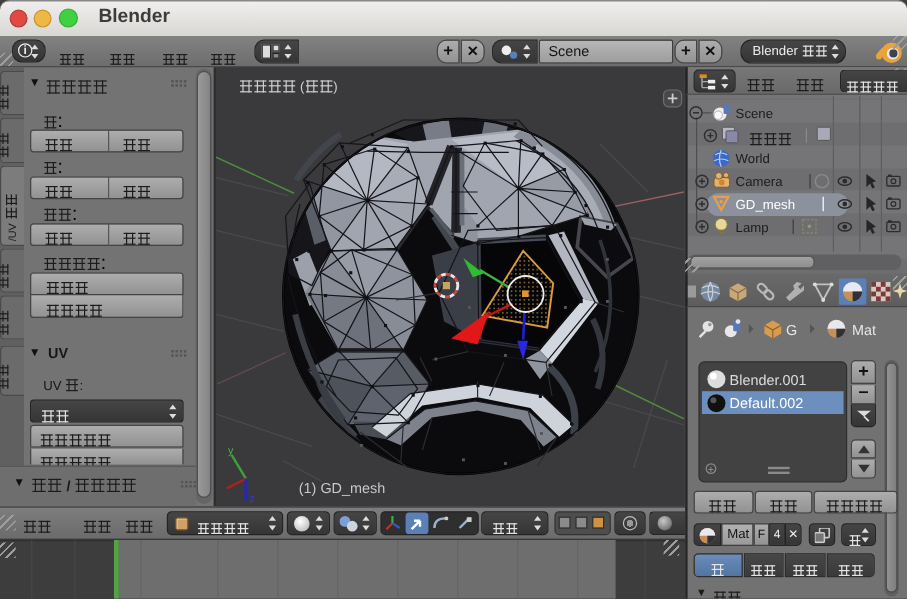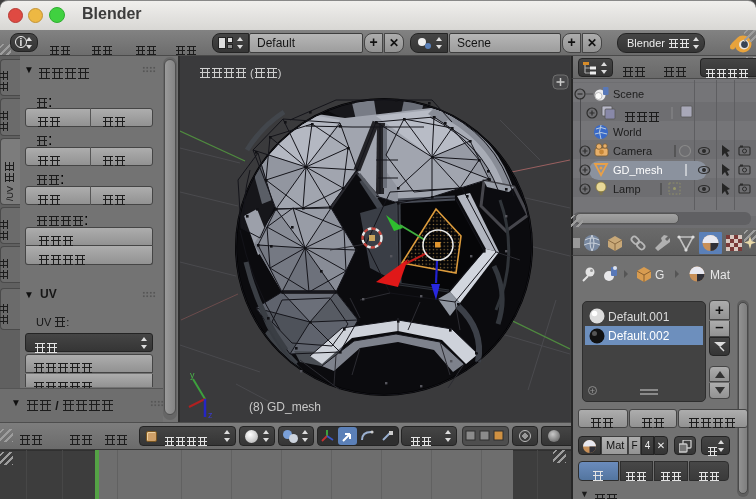"Default" div.abs { html: <div>Default</div> -> none }
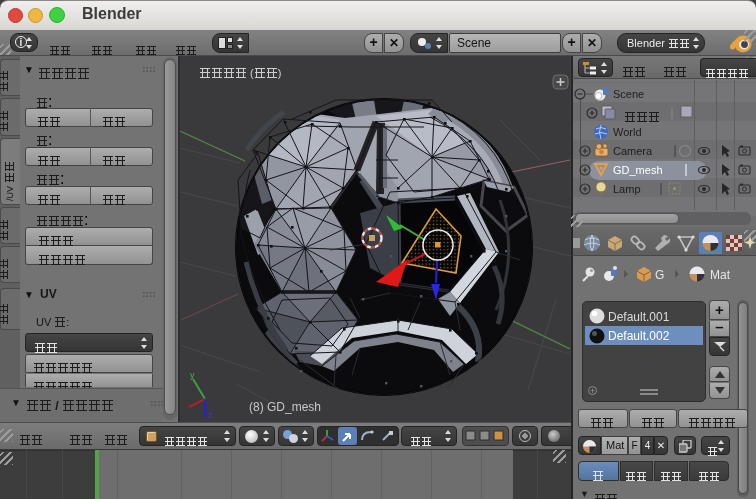"Default.001" div.abs { text: Default.001 -> Blender.001 }
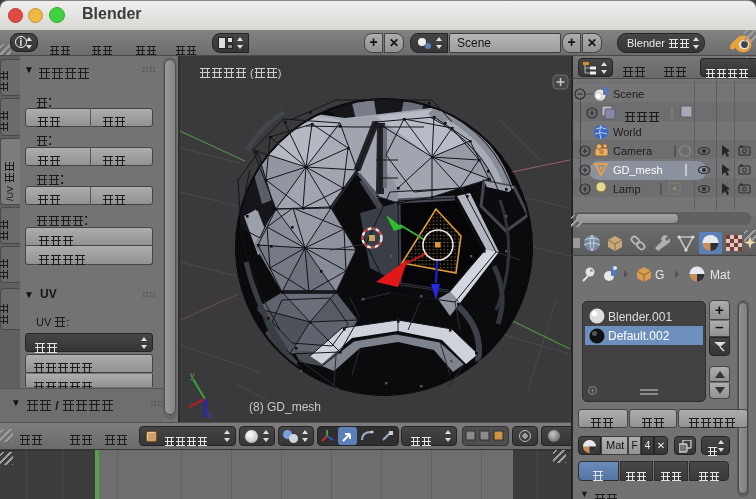"(8) GD_mesh" div.abs { text: 8 -> 1 }
